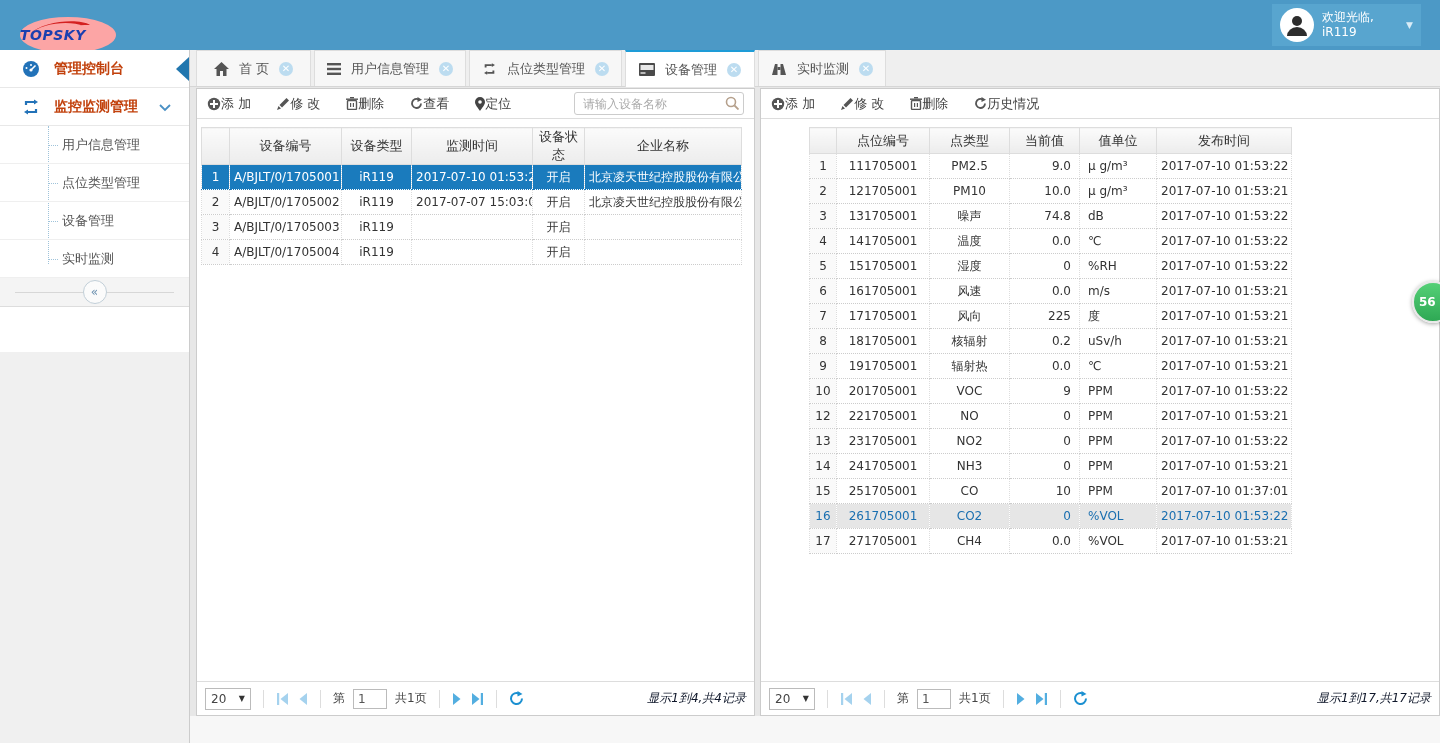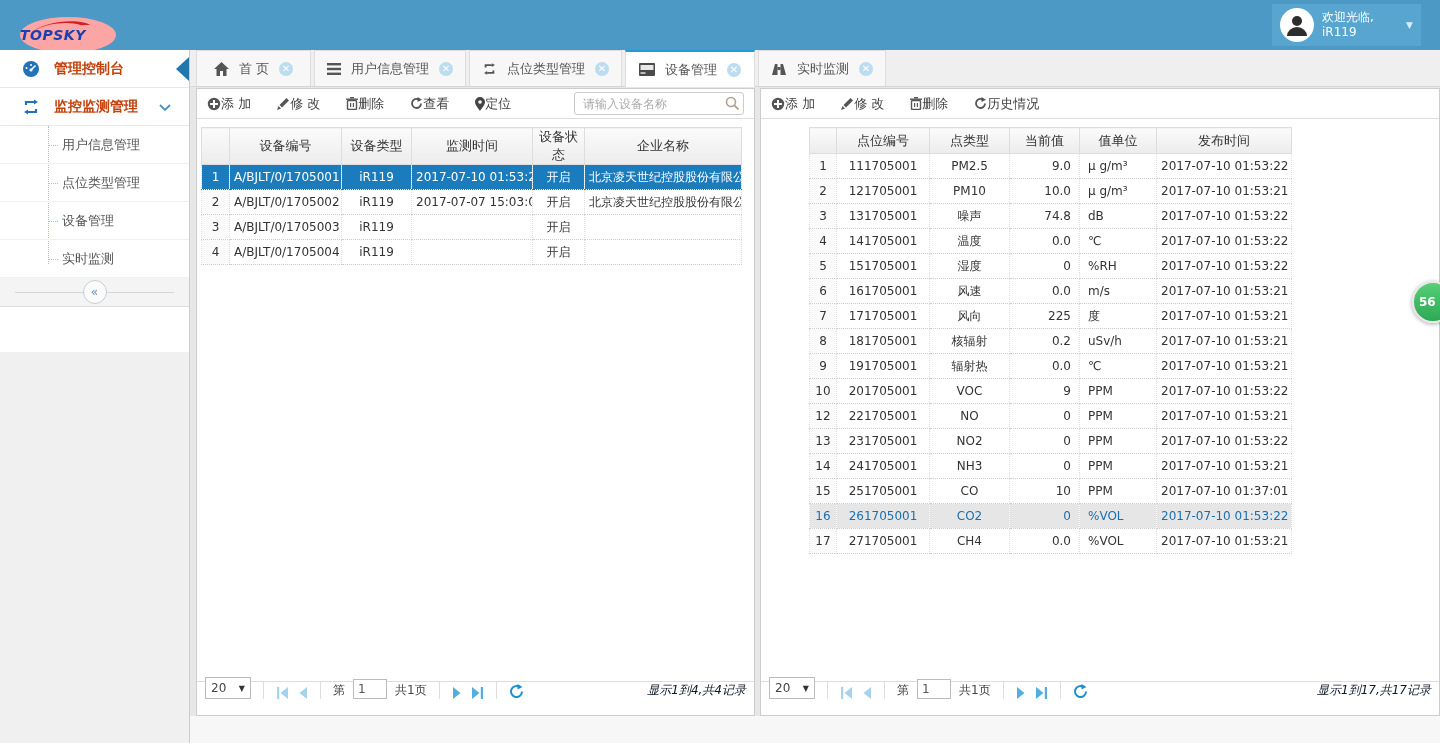"20" .pager { align-items: flex-end -> center }
